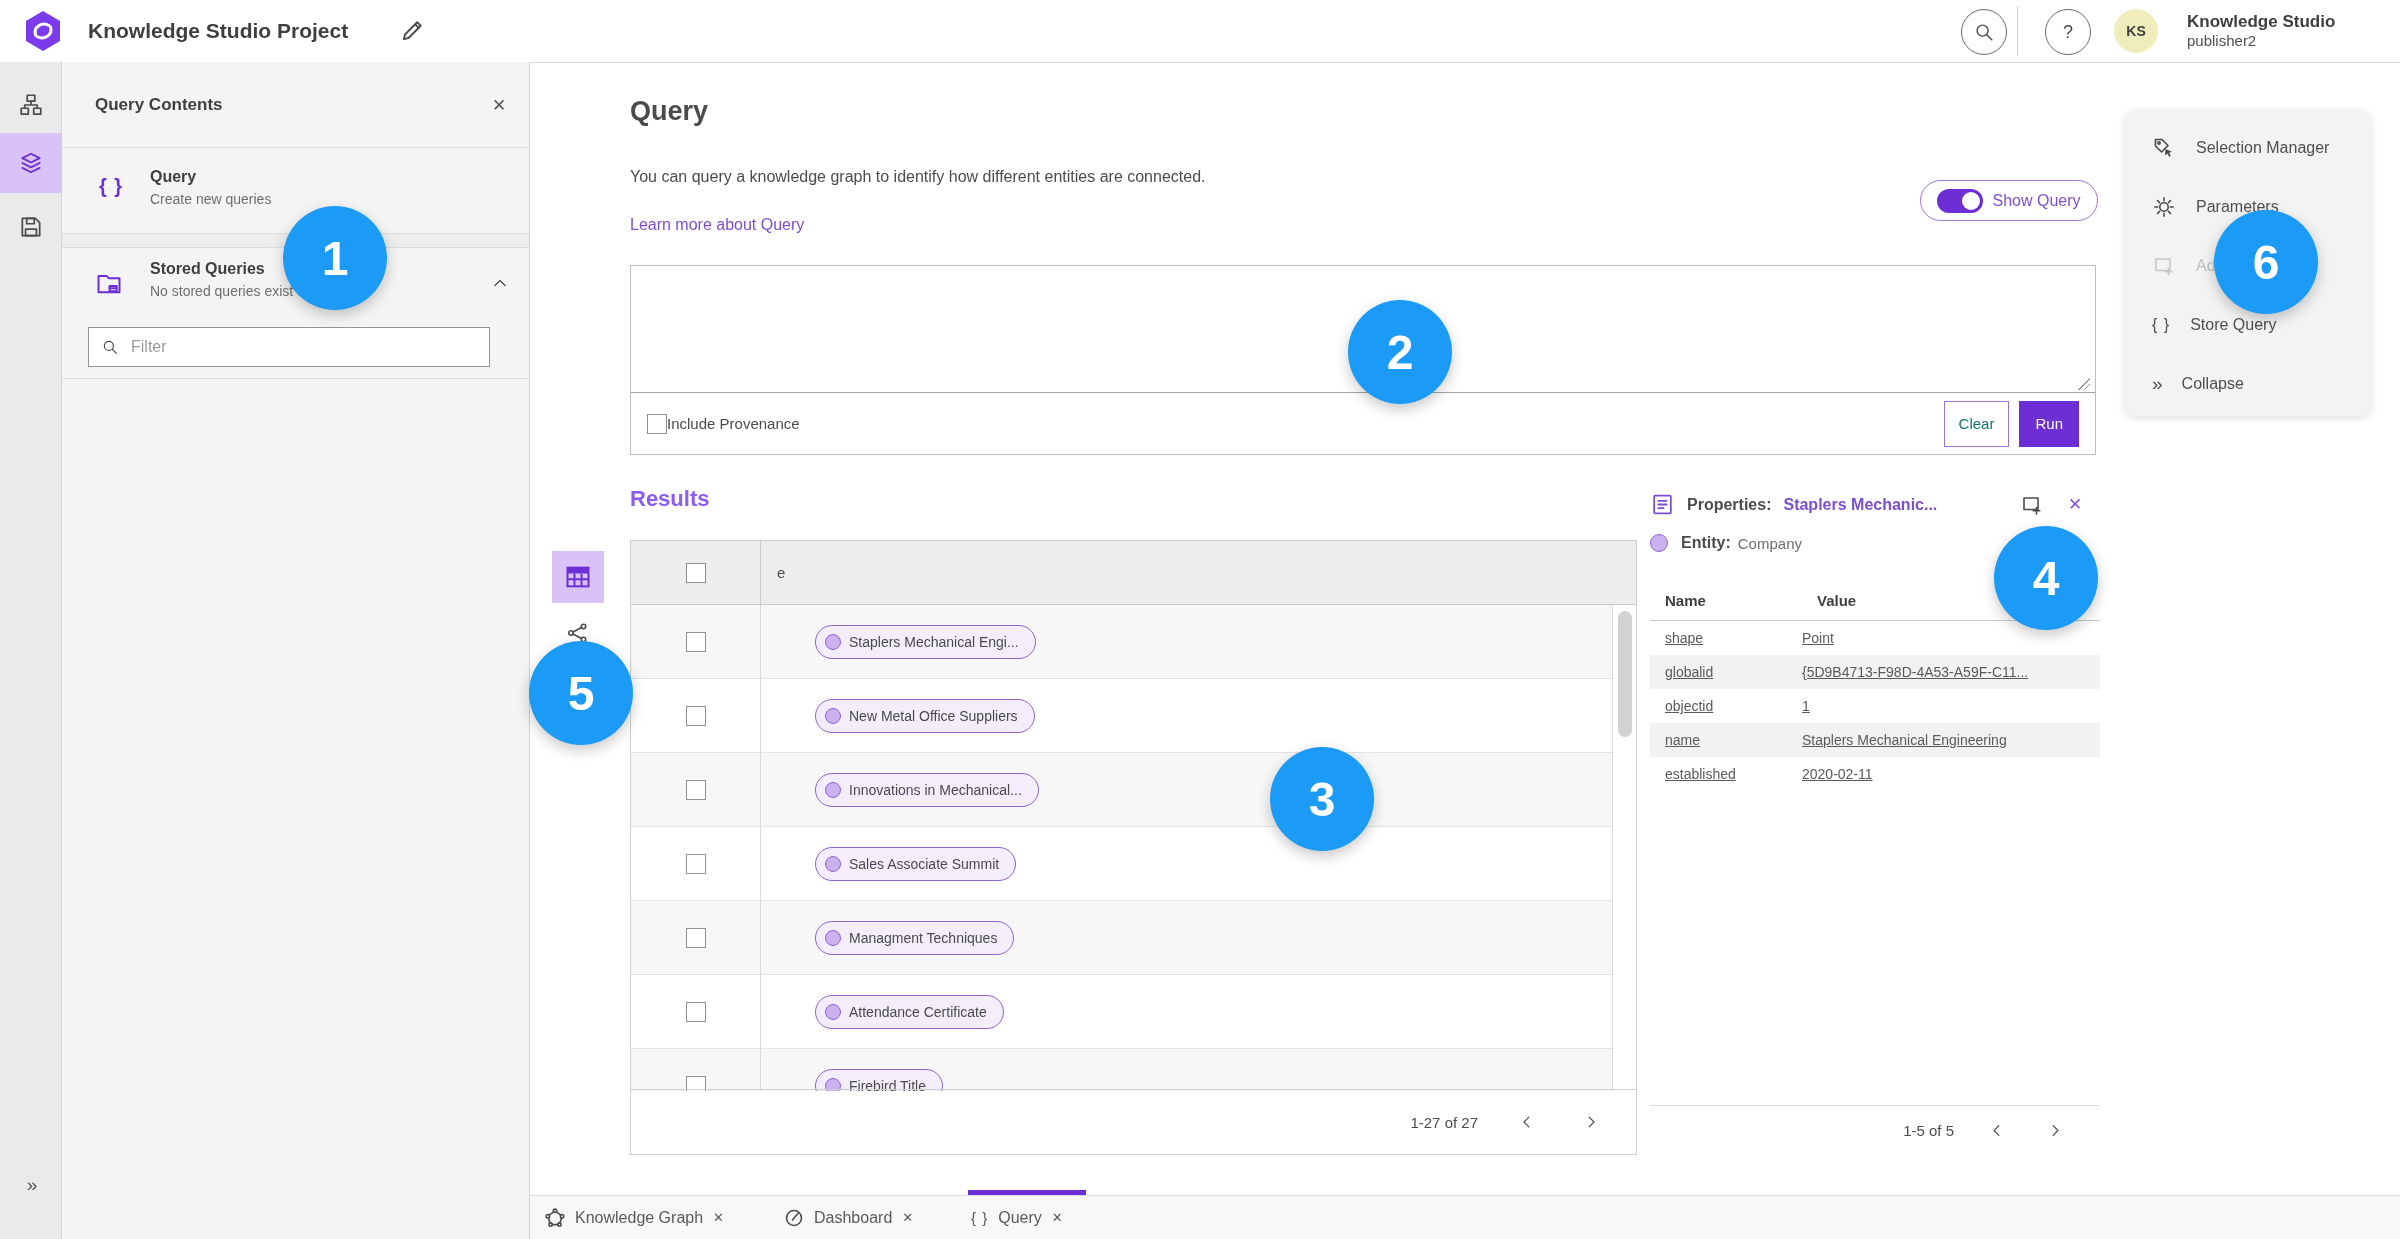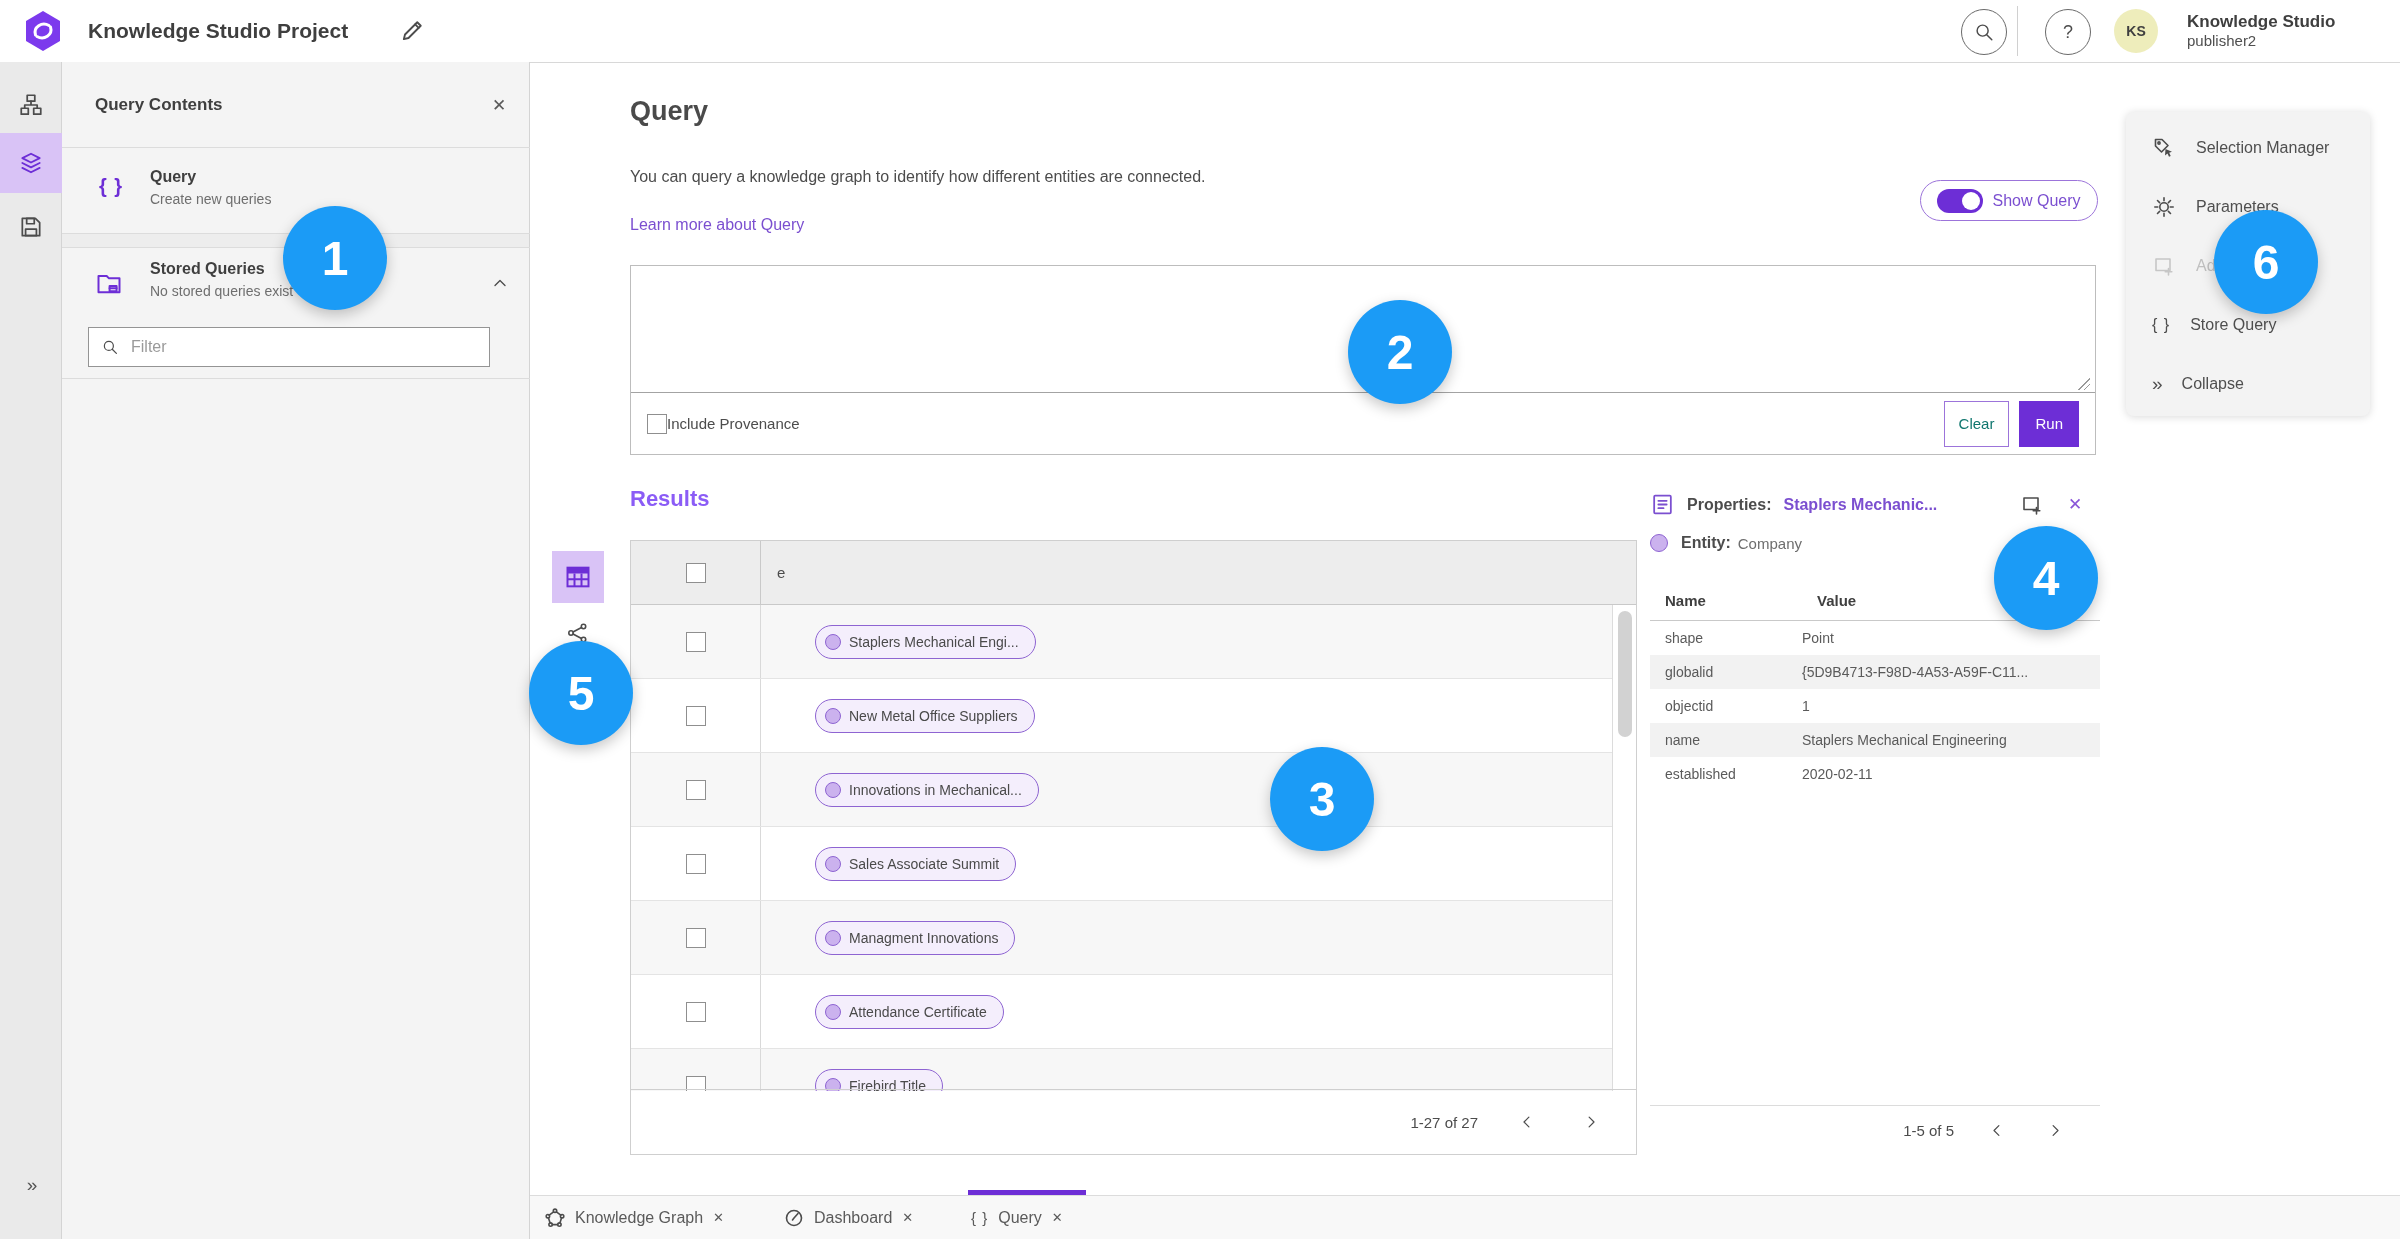"shape" .prow { text-decoration: none -> underline }
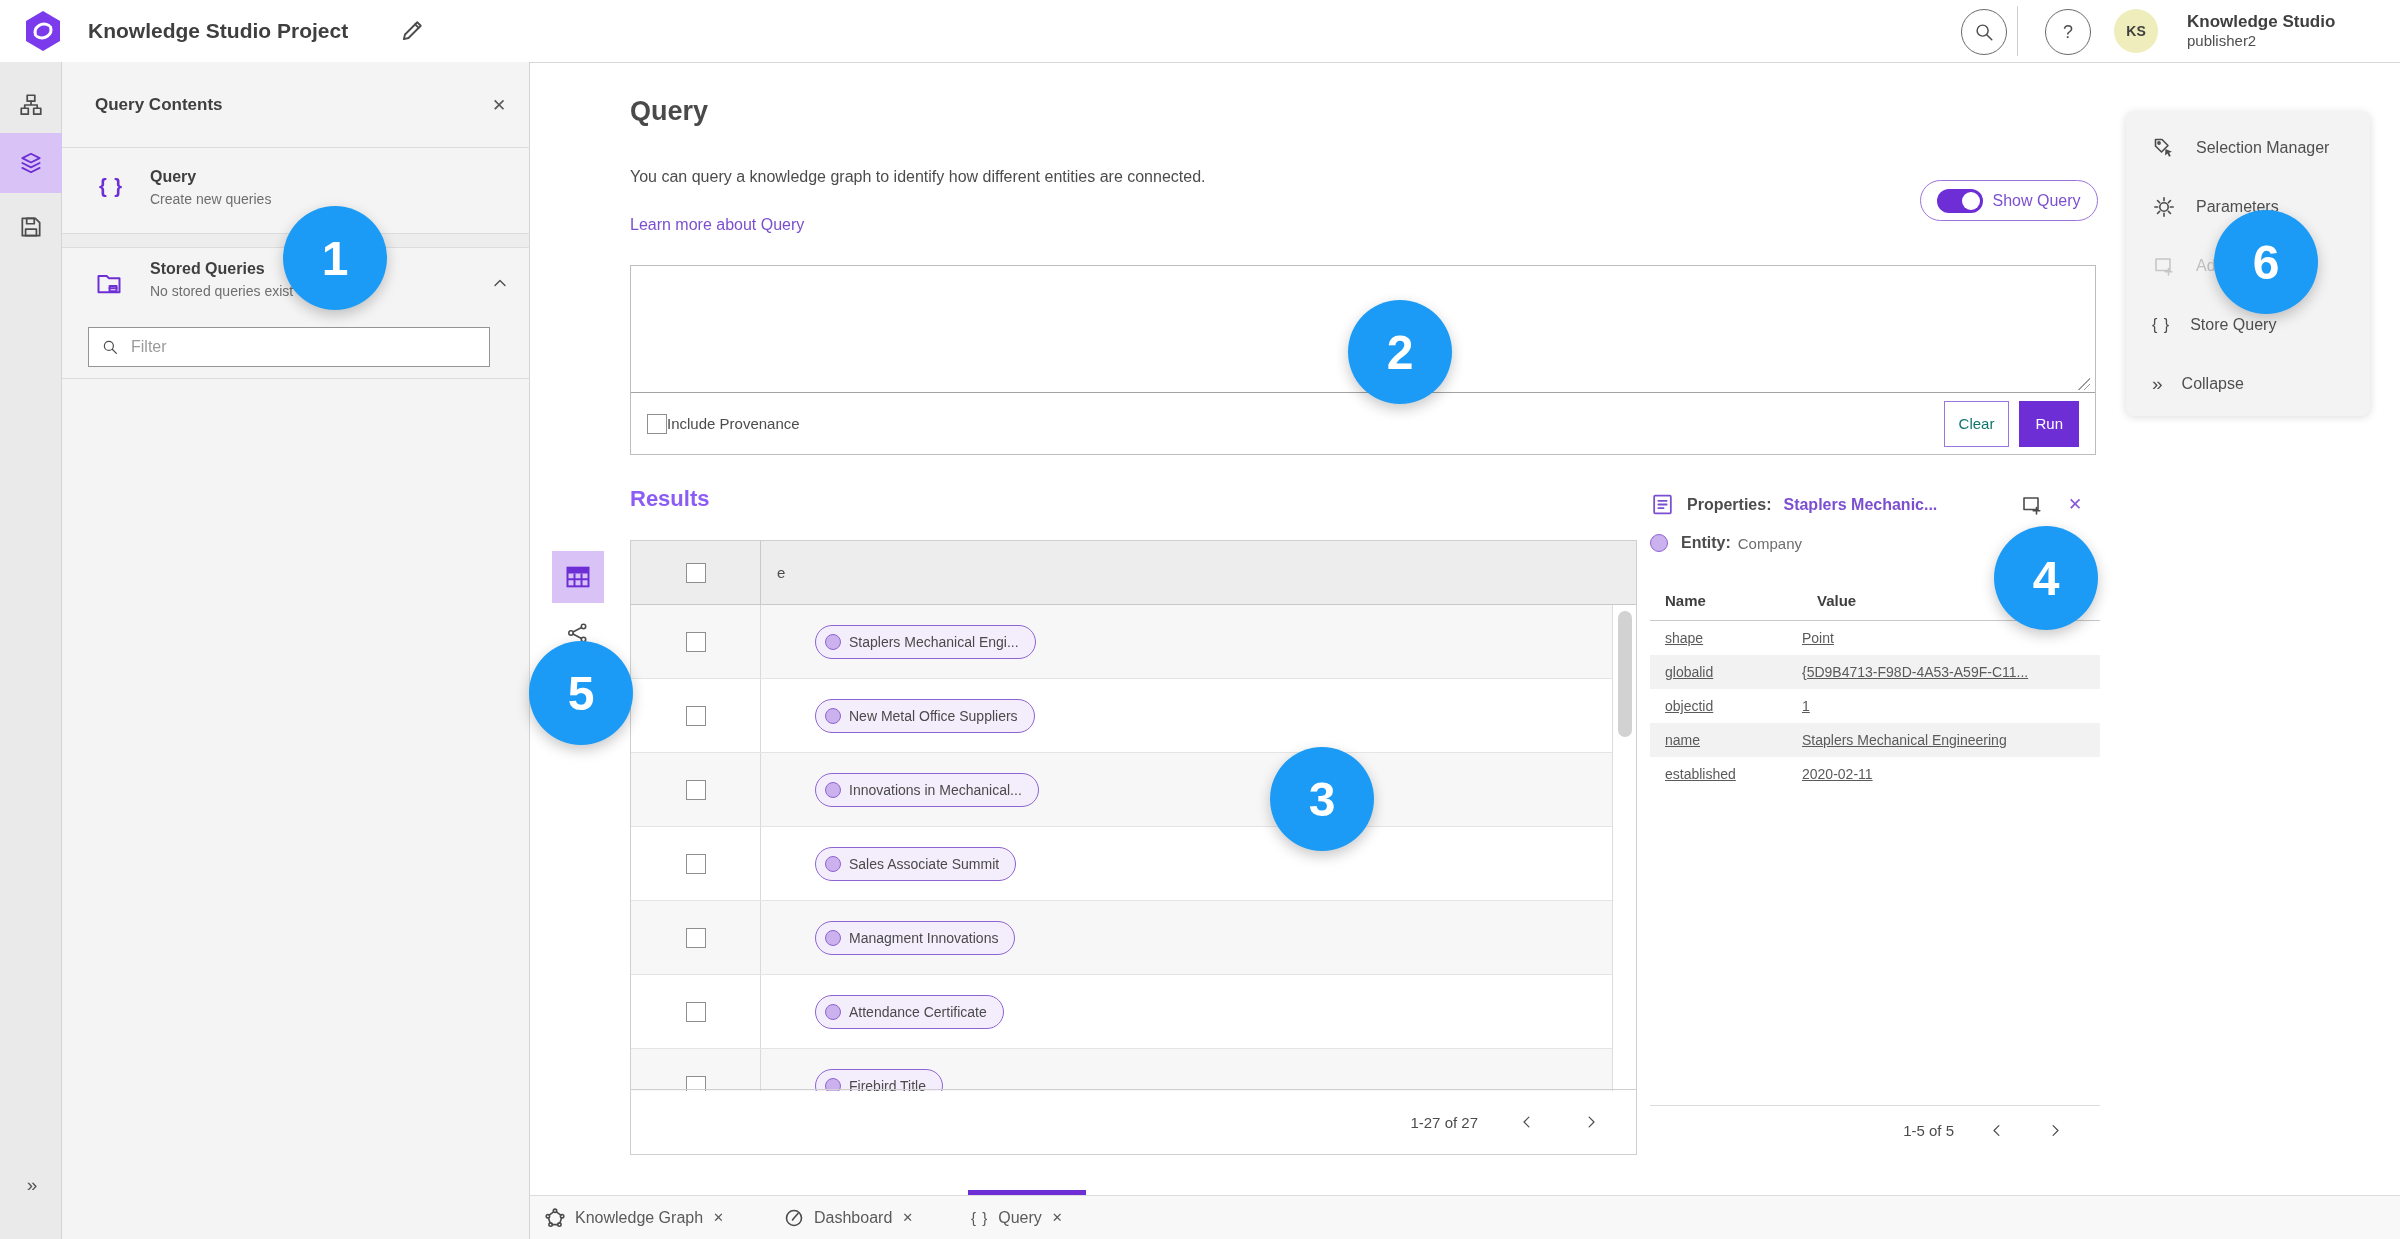"Managment Innovations" span { text: Innovations -> Techniques }
